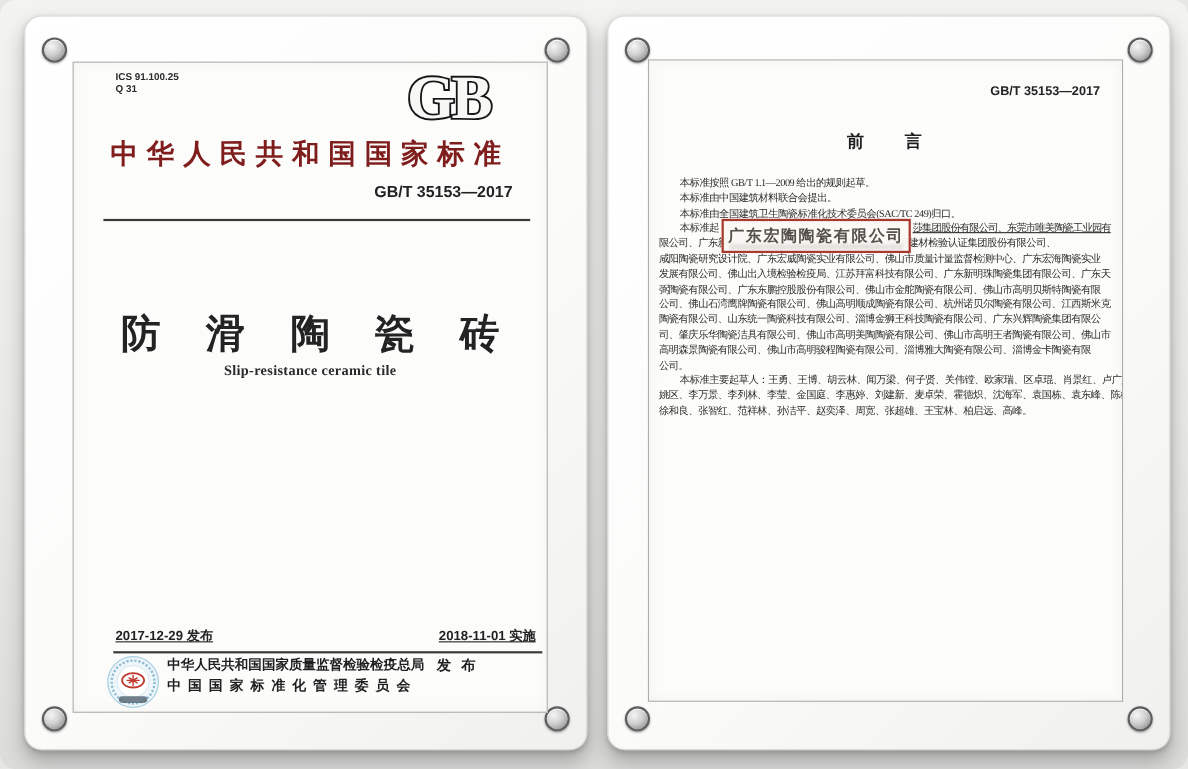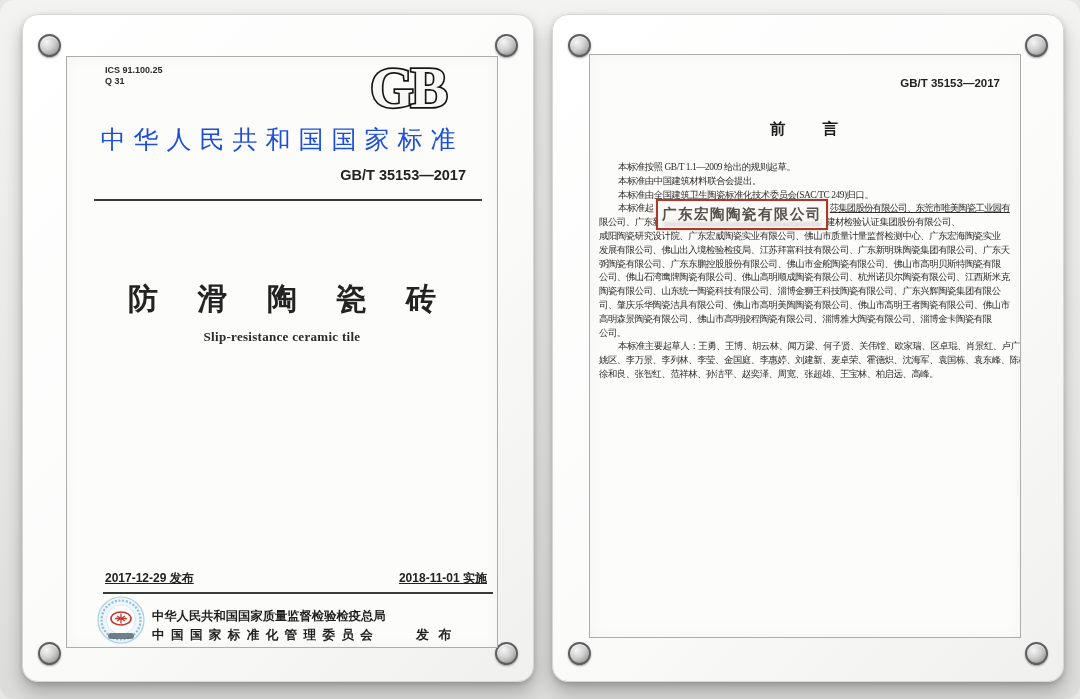"中华人民共和国国家标准" .nat-title { color: #1d4ed8 -> #7f1d1d; font-weight: normal -> bold }
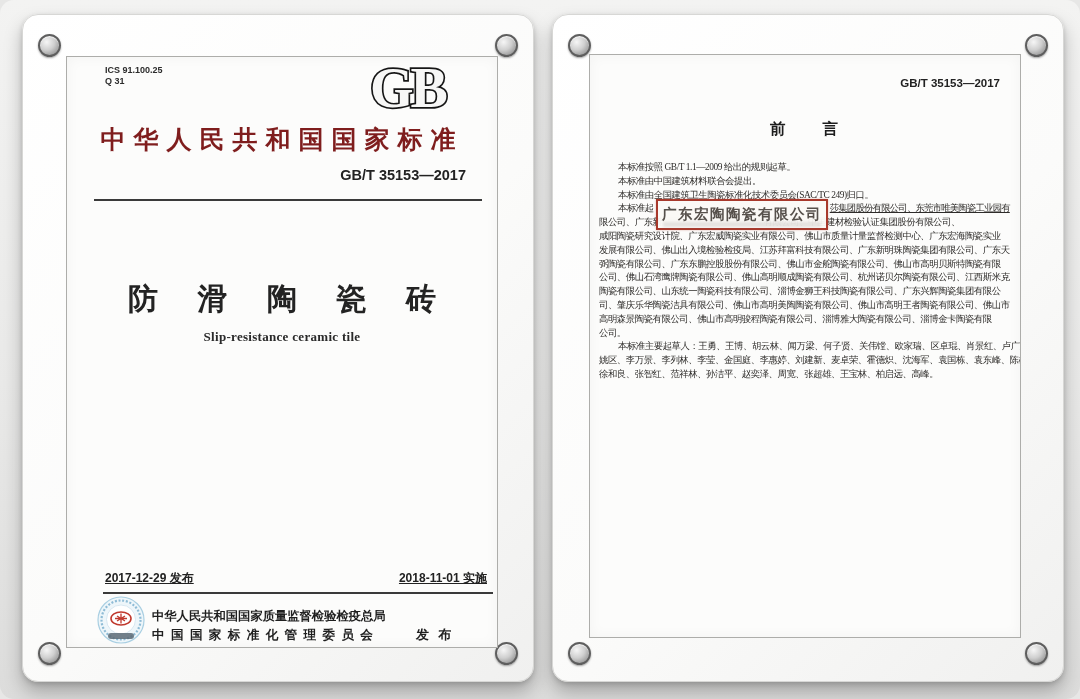"防 滑 陶 瓷 砖" .doc-title { font-size: 30px -> 36px }
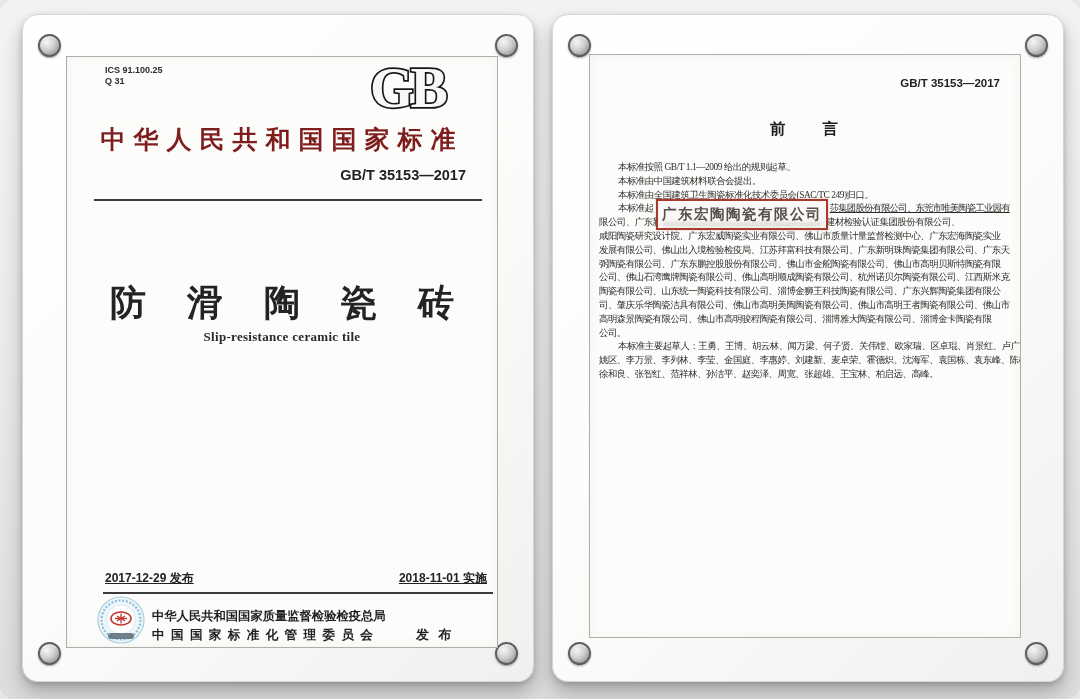"中华人民共和国国家质量监督检验检疫总局" .issuer-row { align-items: flex-end -> flex-start }
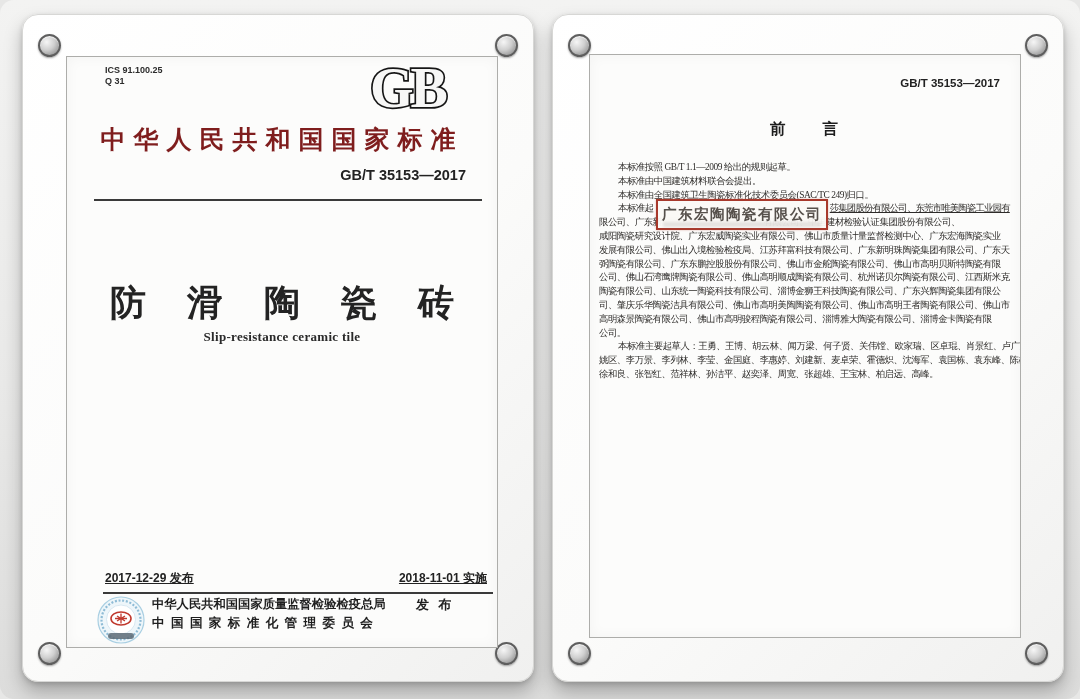"发 布" .publish { margin-left: 24px -> 5px }
